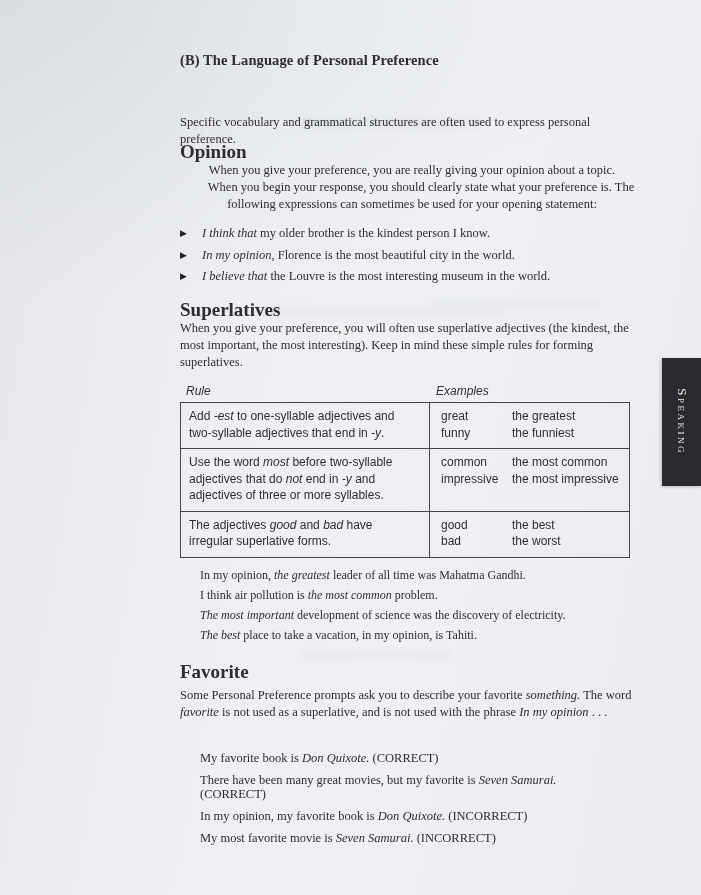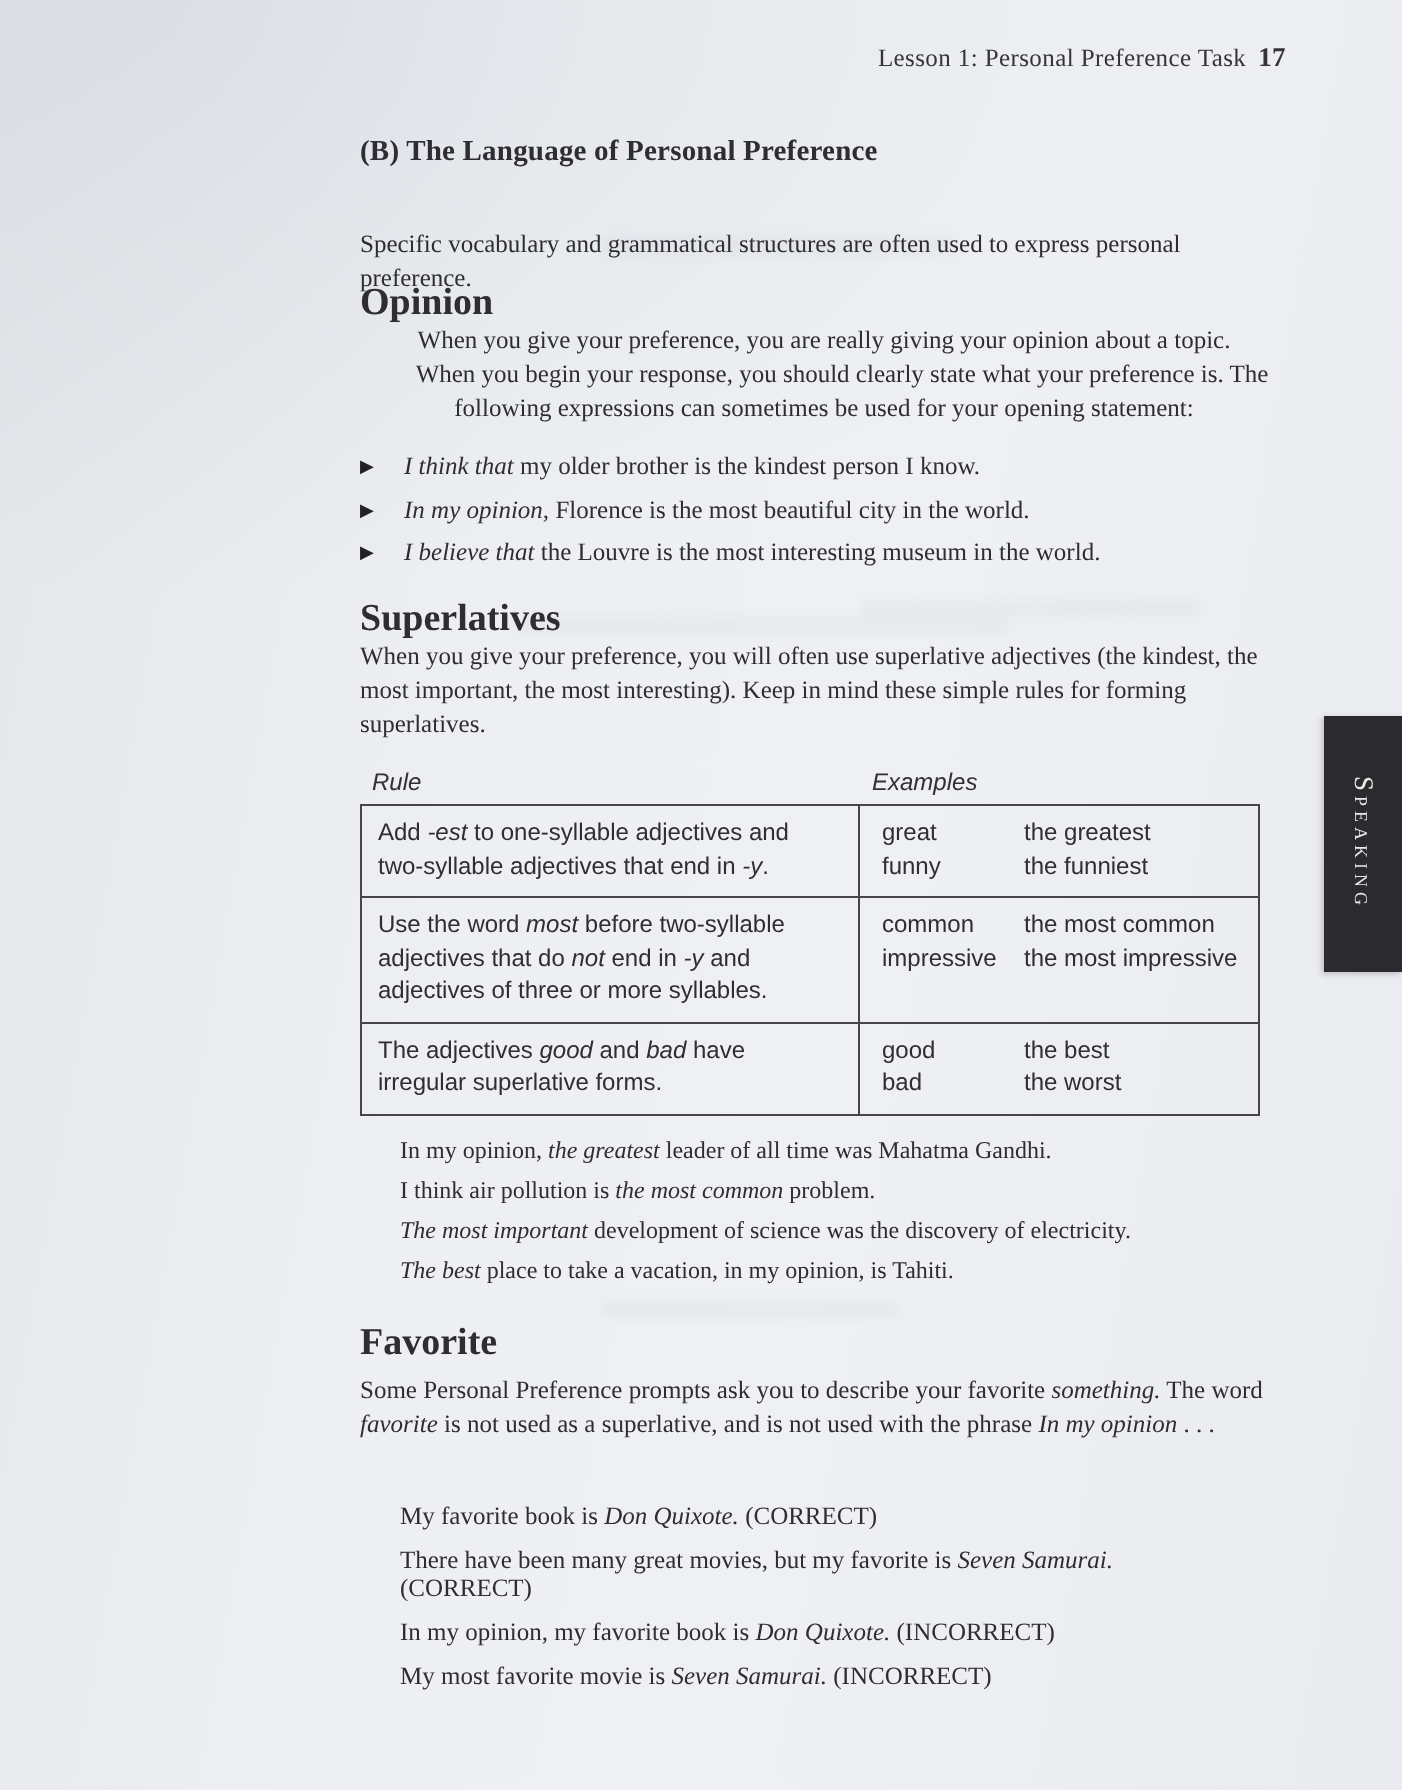"Lesson 1: Personal Preference Task" div.hdr { html: <div> <span>Lesson 1: Personal Preference Task</span><span>17</span> </div> -> none }
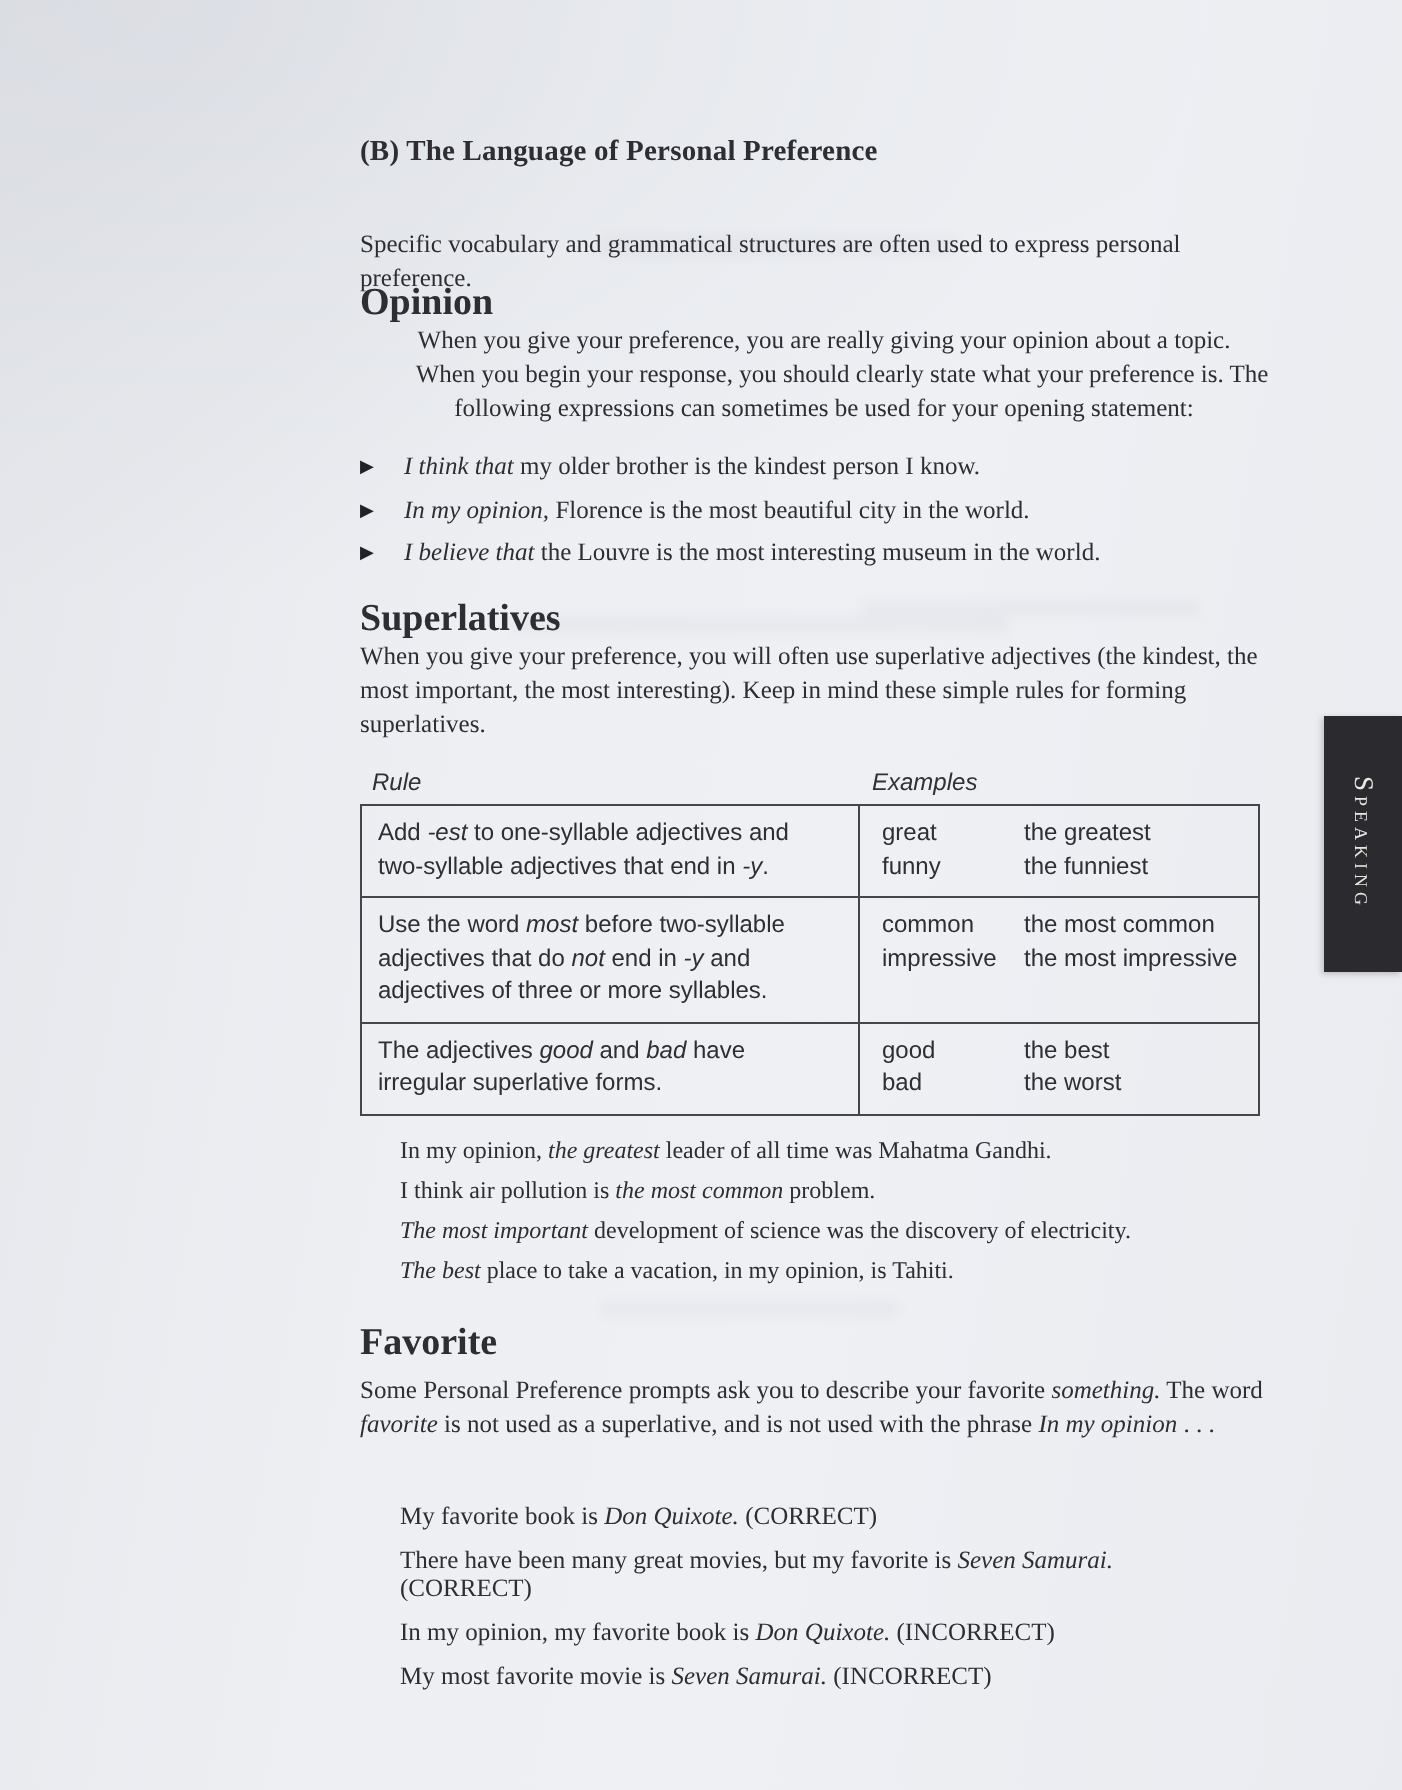"(B) The Language of Personal" .sec-title { top: 68px -> 52px }
